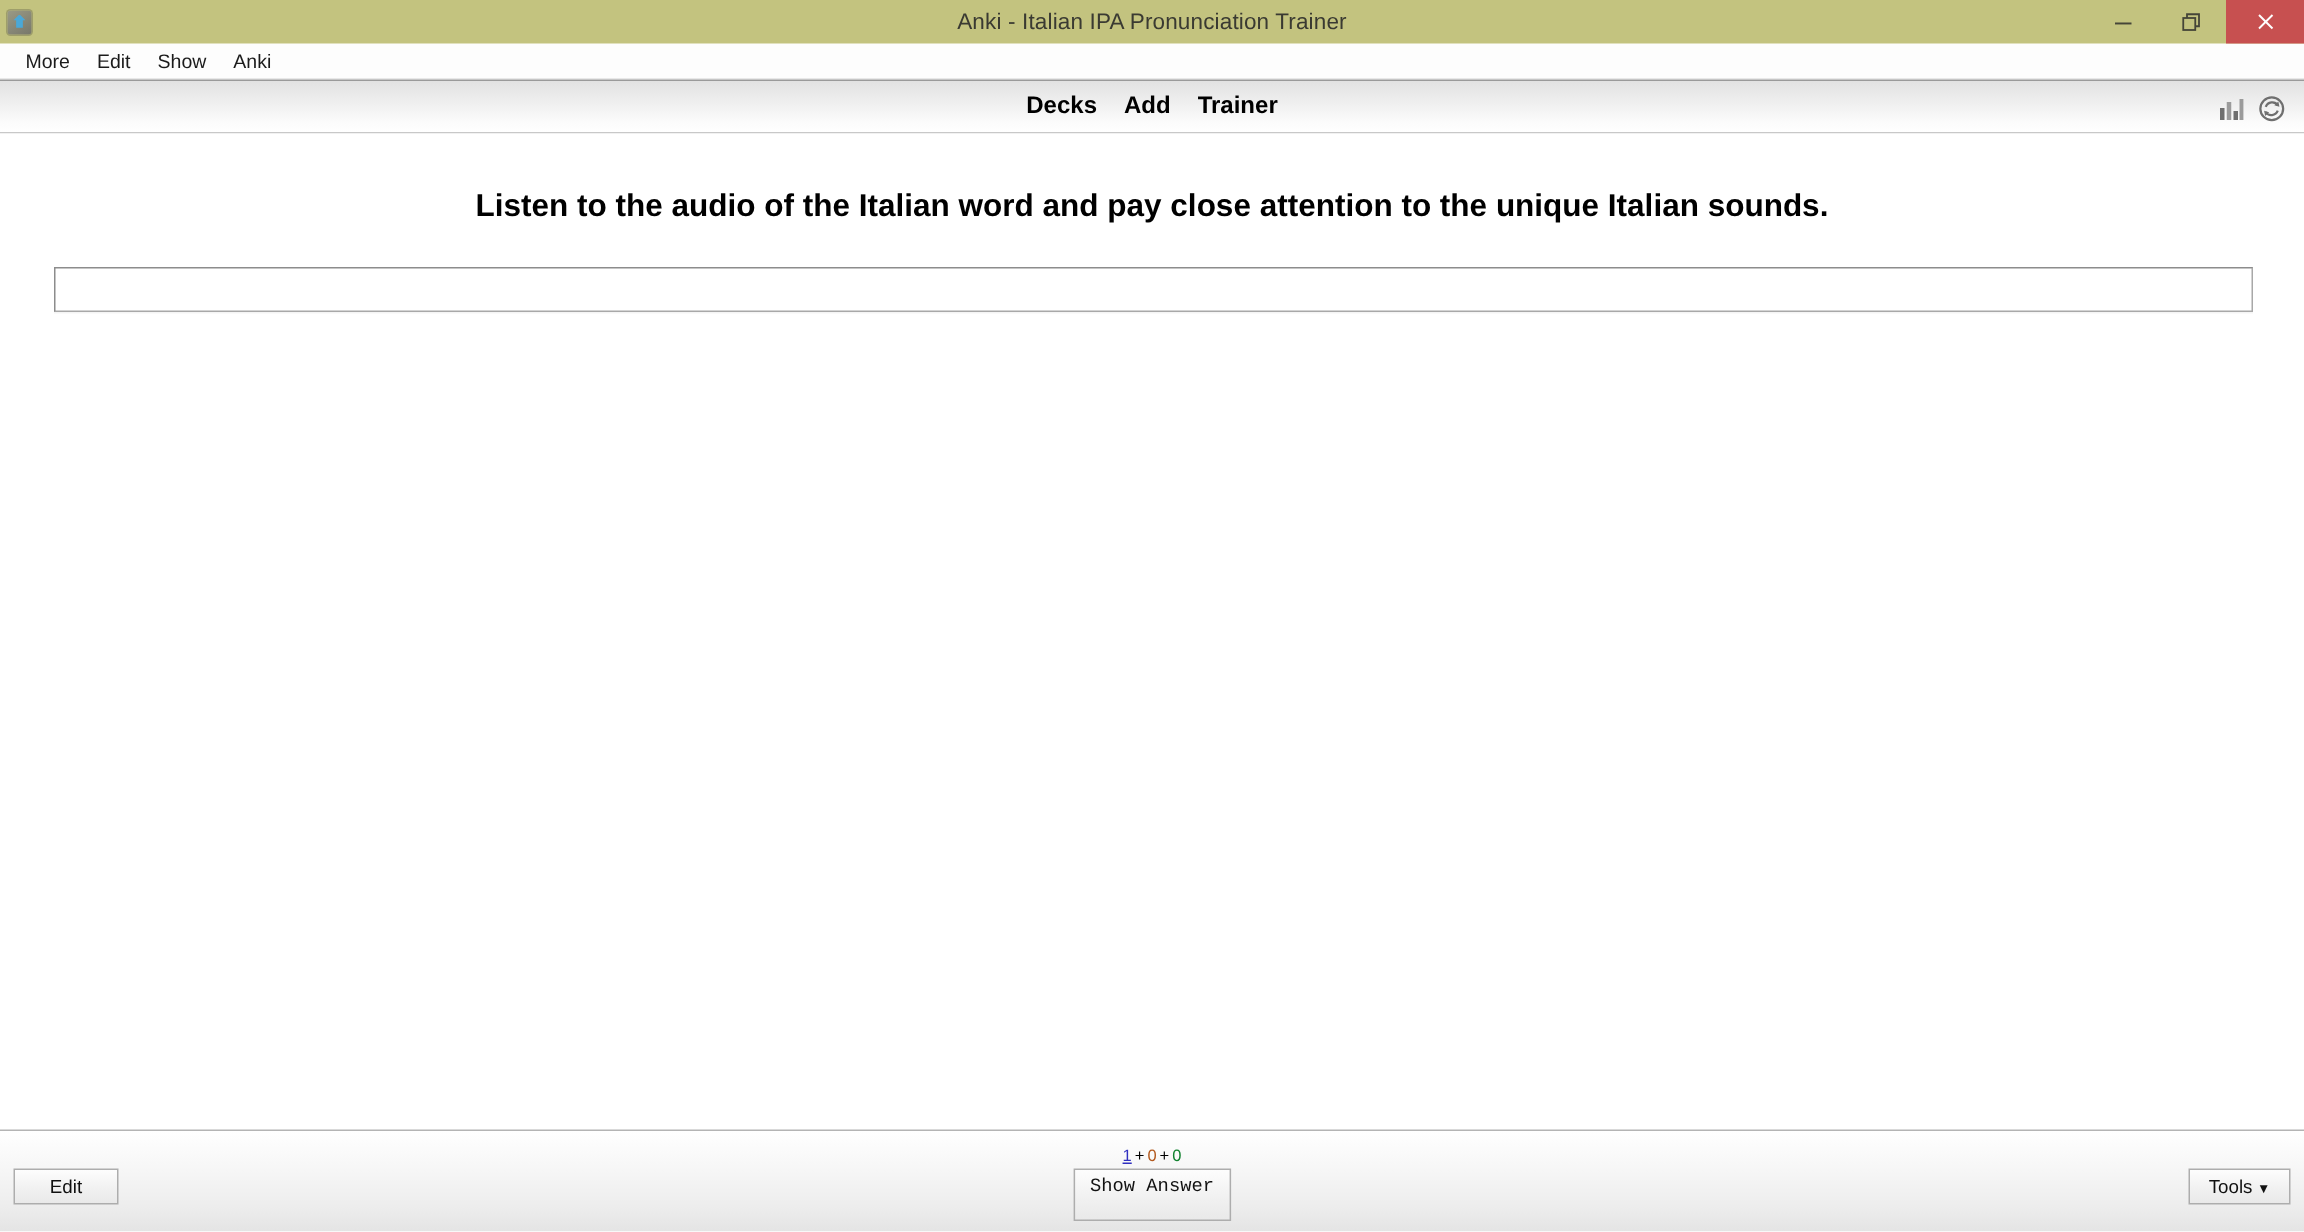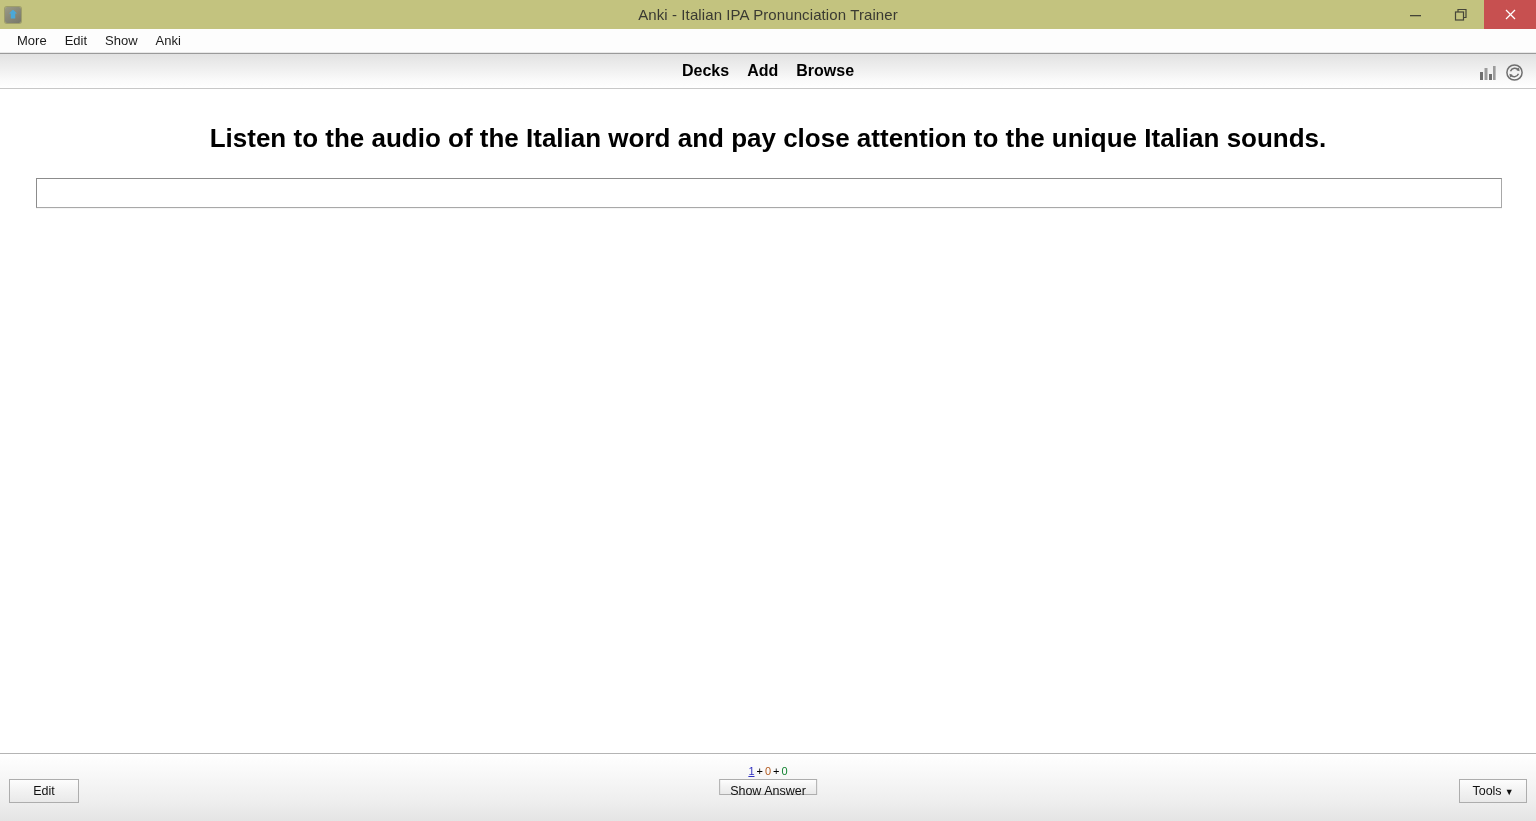"Browse" span.nav-link { text: Browse -> Trainer }
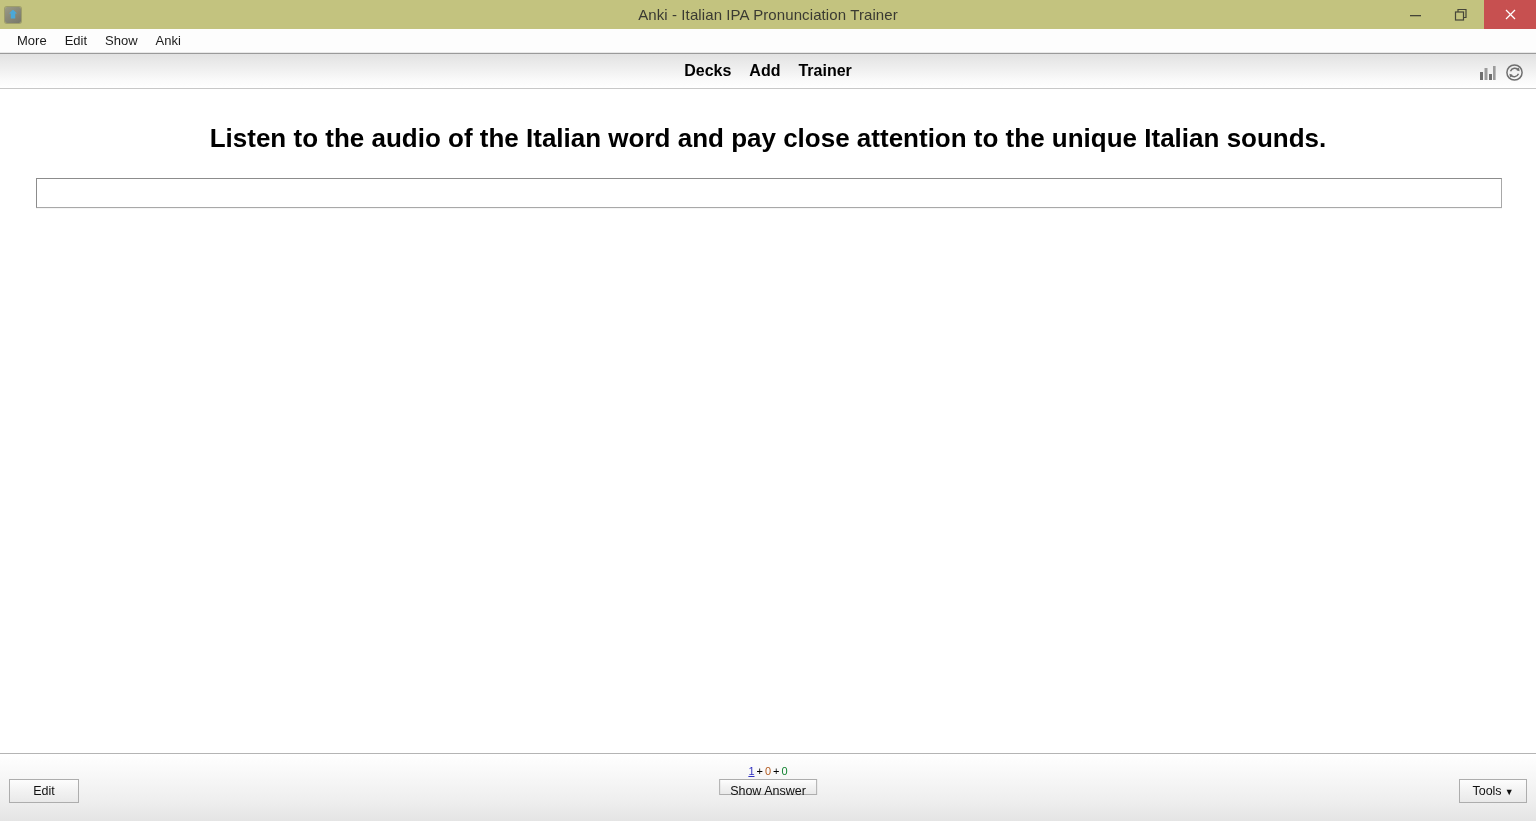"Listen to the audio of" .question { font-size: 26px -> 21px }
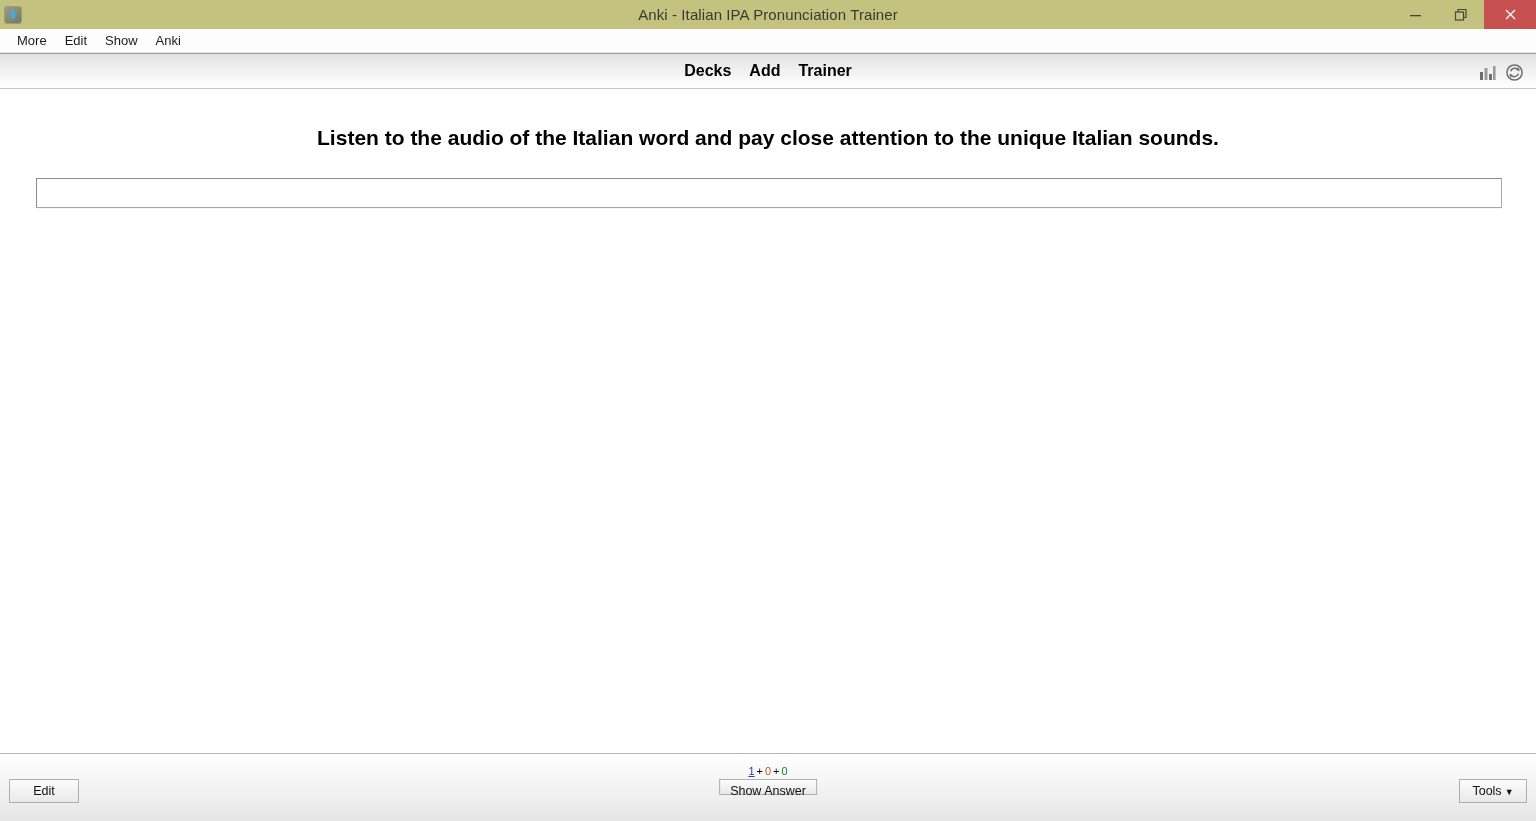"Show Answer" .btn-show { font-family: none -> Liberation Mono, monospace; height: 16px -> 35px }
